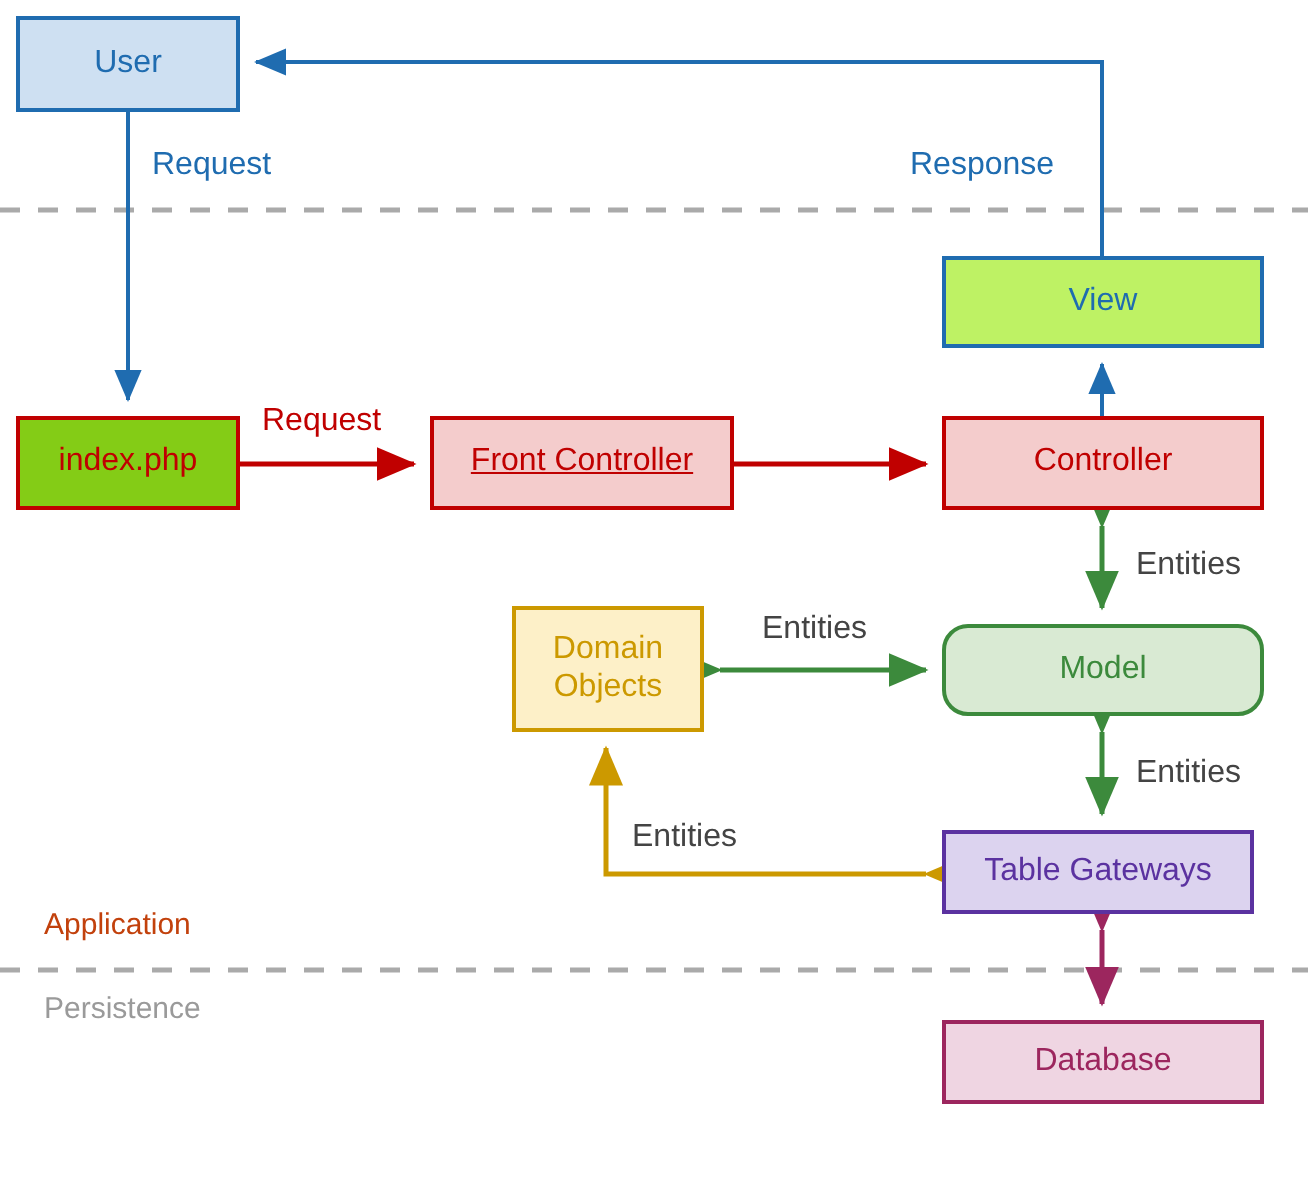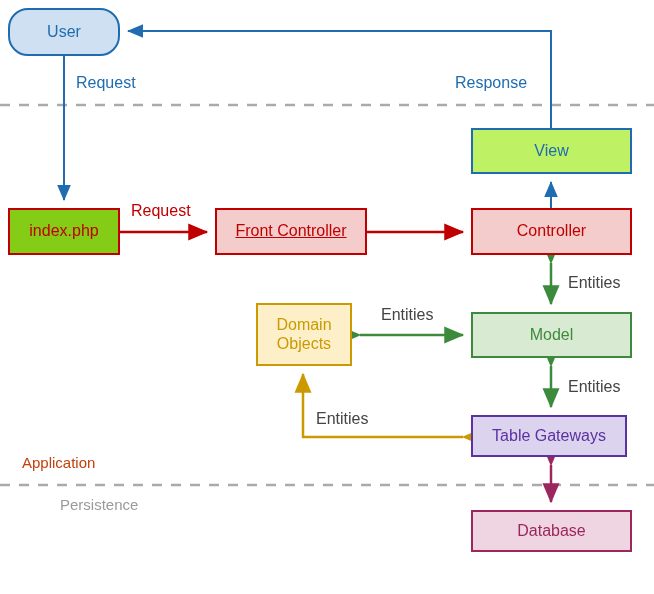"User" div.node { border-radius: 20px -> none }
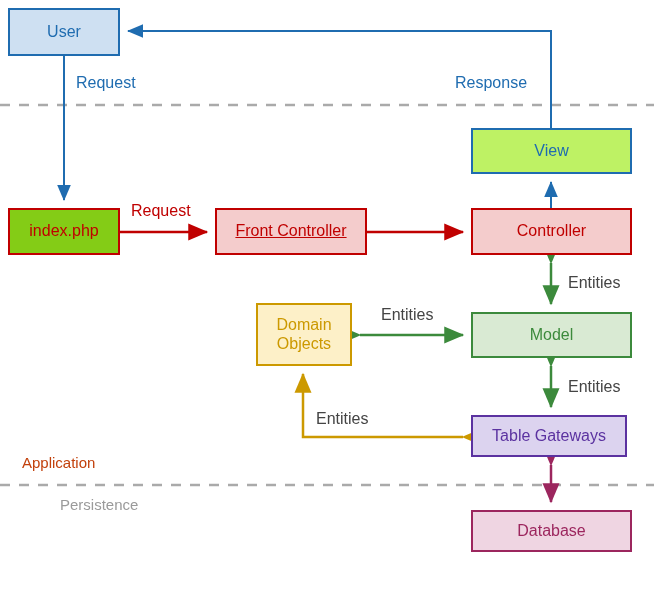"Model" div.node { border-radius: none -> 13px }
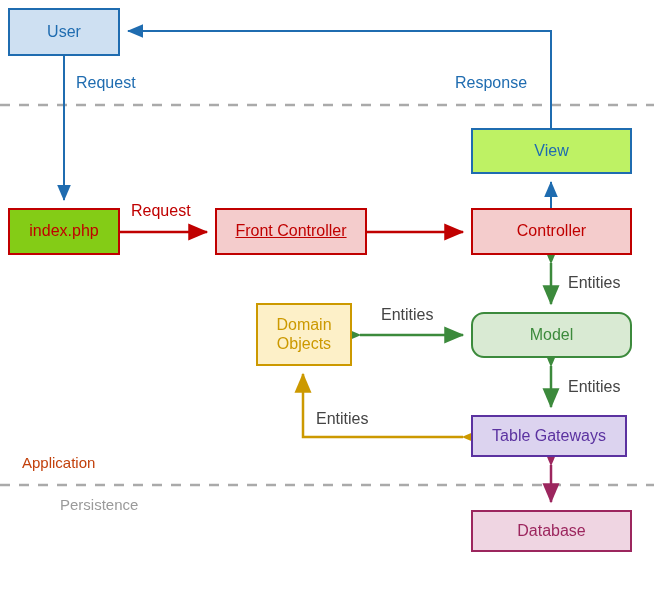"Persistence" div.zone-label { margin-left: 38px -> none }
